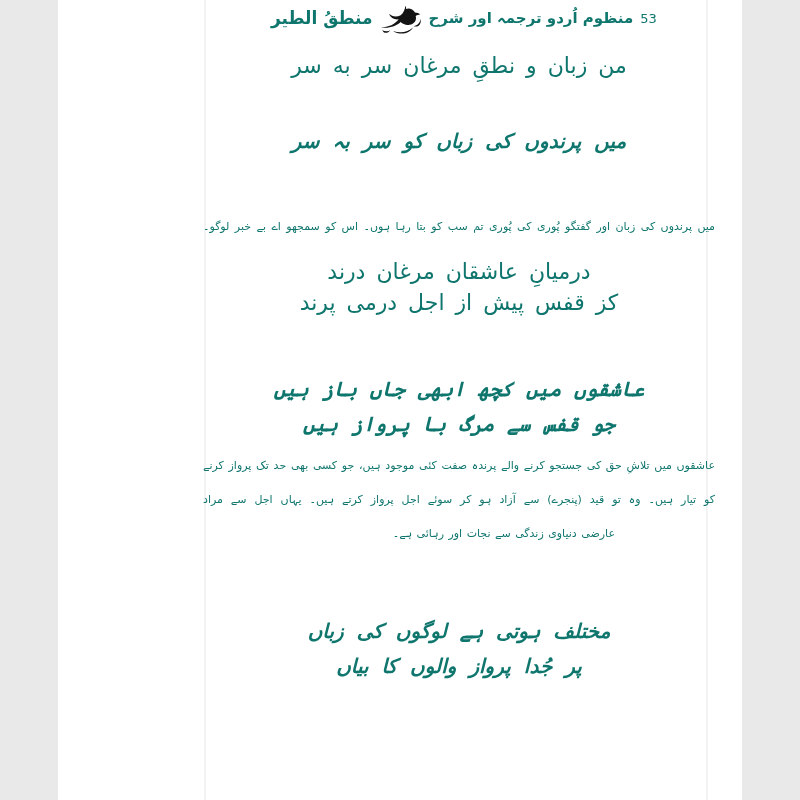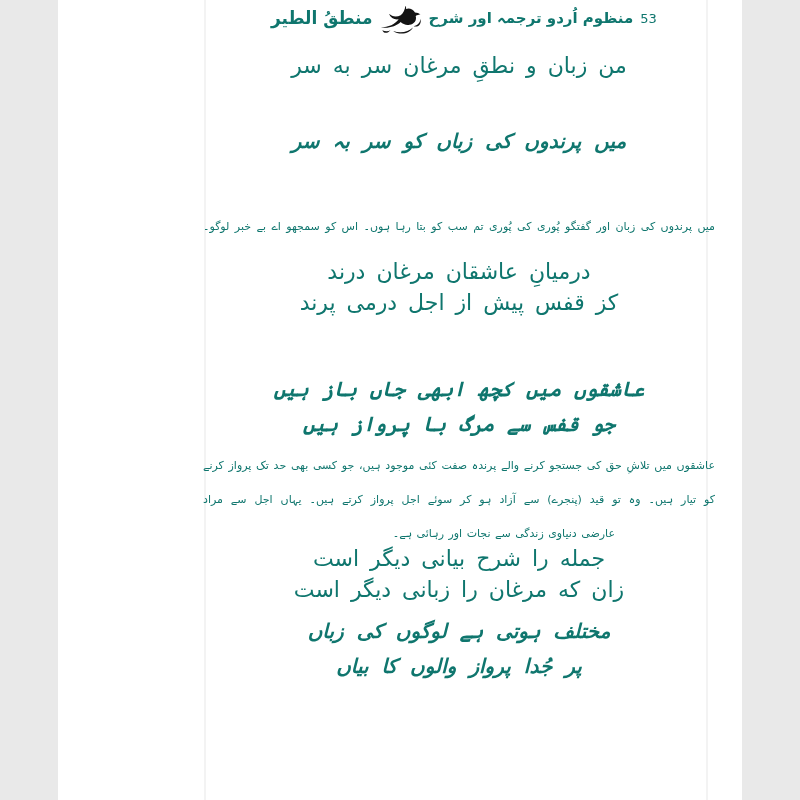"جمله را شرح بیانی دیگر" section.block { html: <section> <div>جمله را شرح بیانی دیگر است</div> <div>زان که مرغان را زبانی دیگر است</div> </section> -> none }
